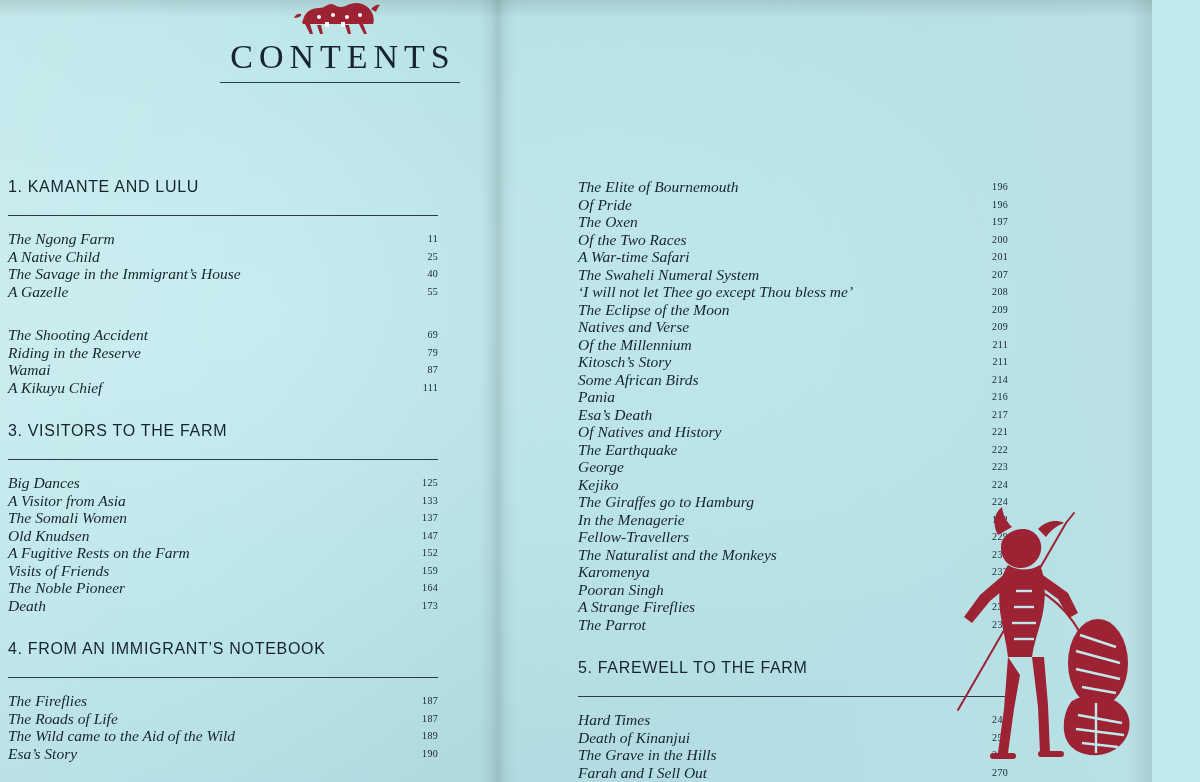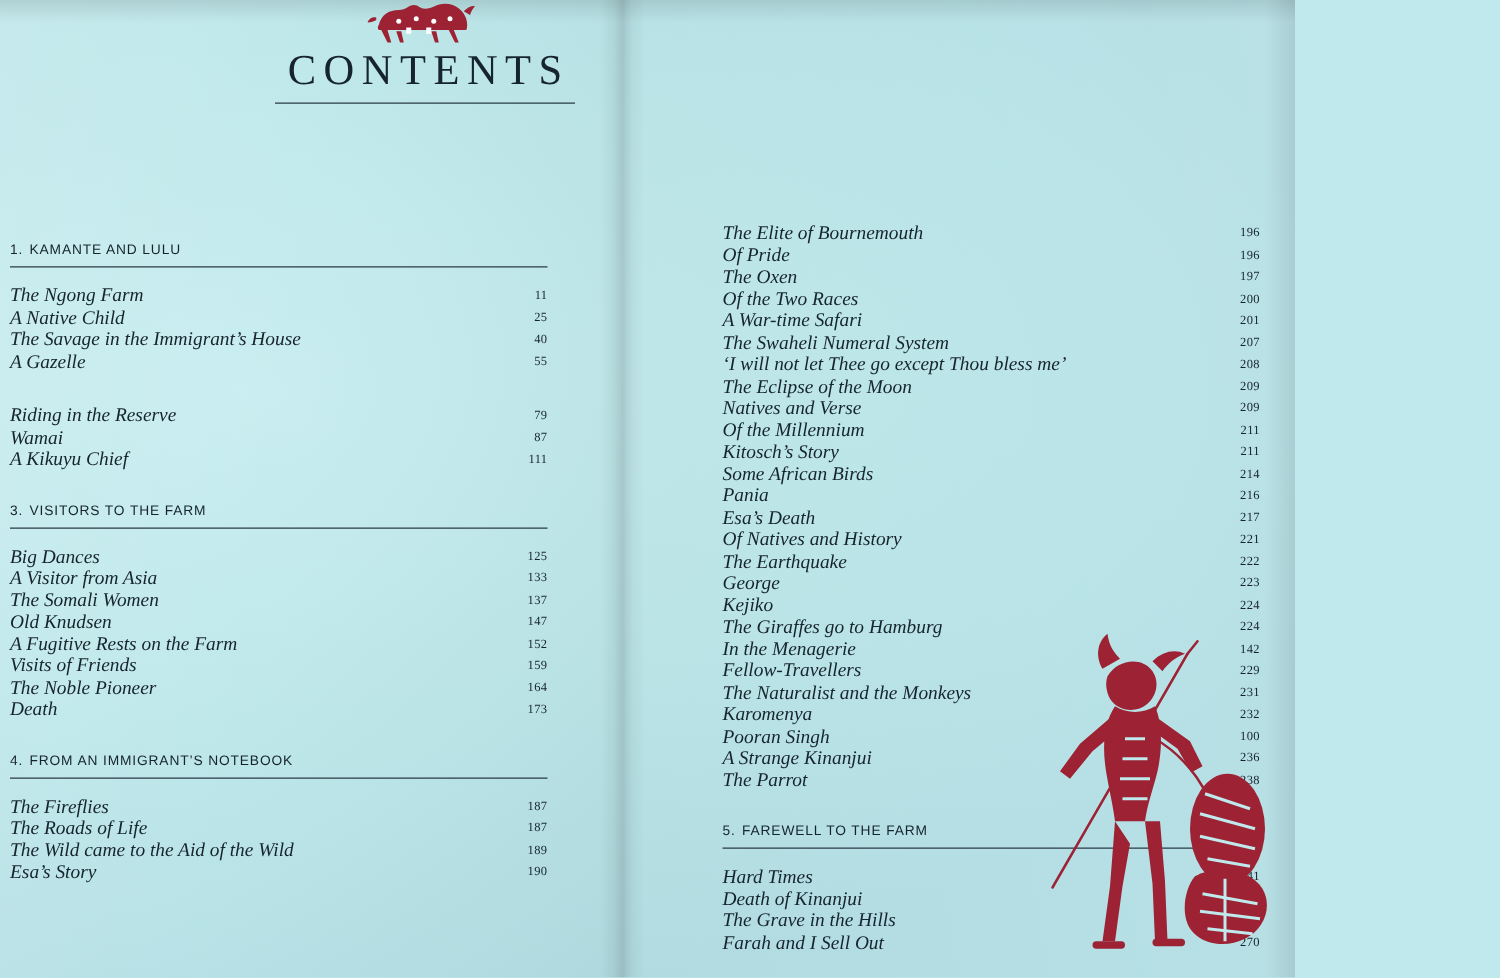"CONTENTS" #page { width: 1036px -> 1152px }
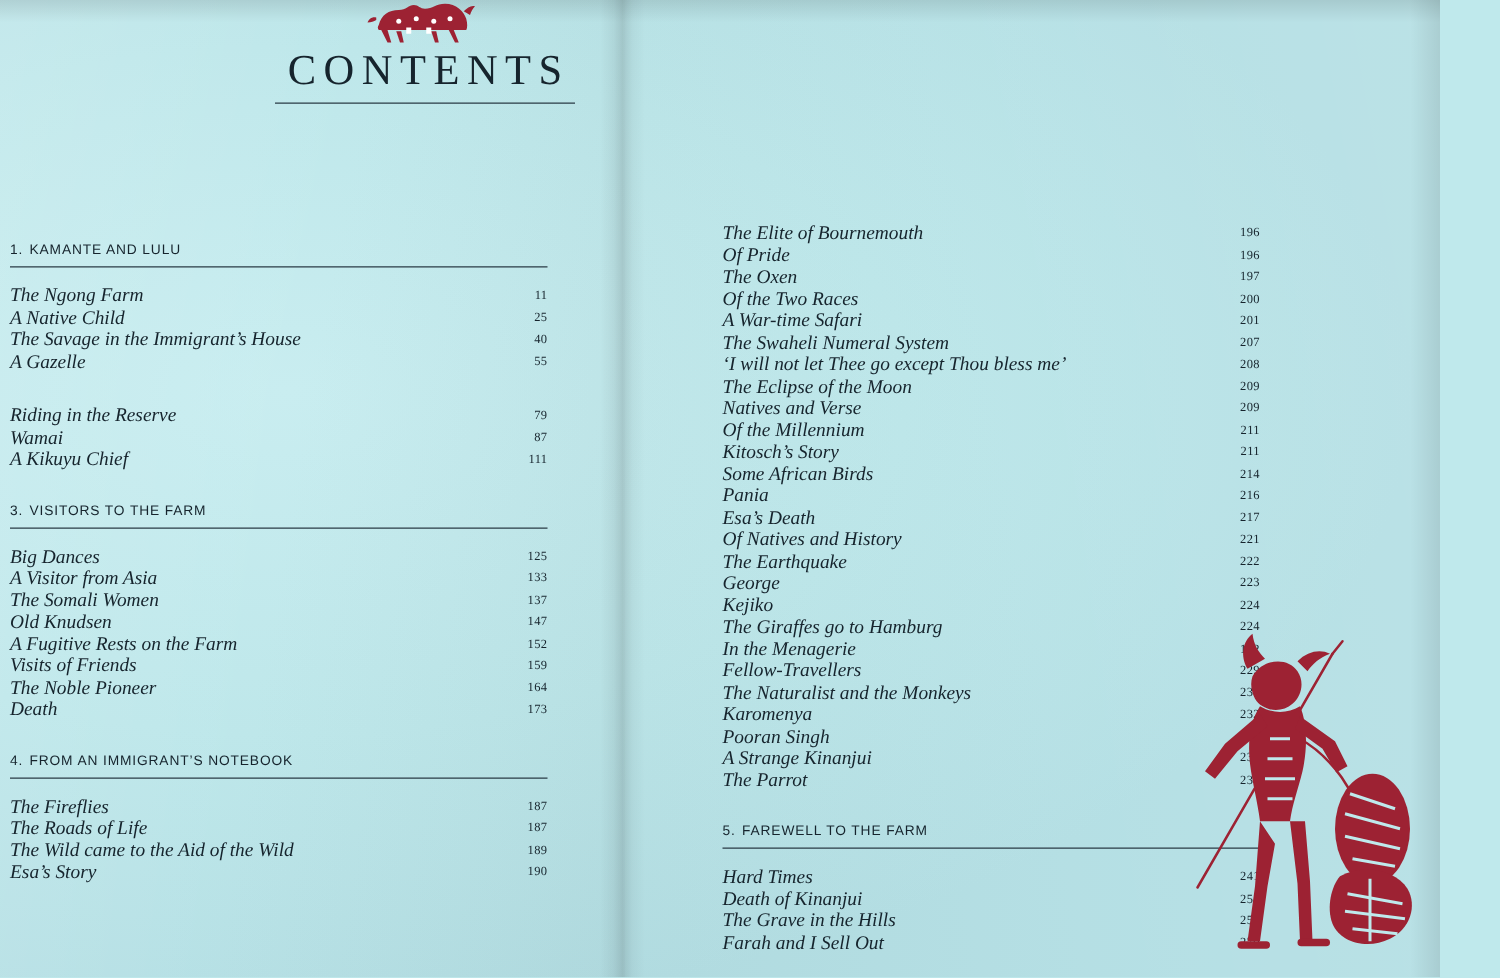"1. KAMANTE AND LULU" .section-head { font-size: 11px -> 16px; margin-top: 16px -> none; padding-bottom: 7px -> 19px }
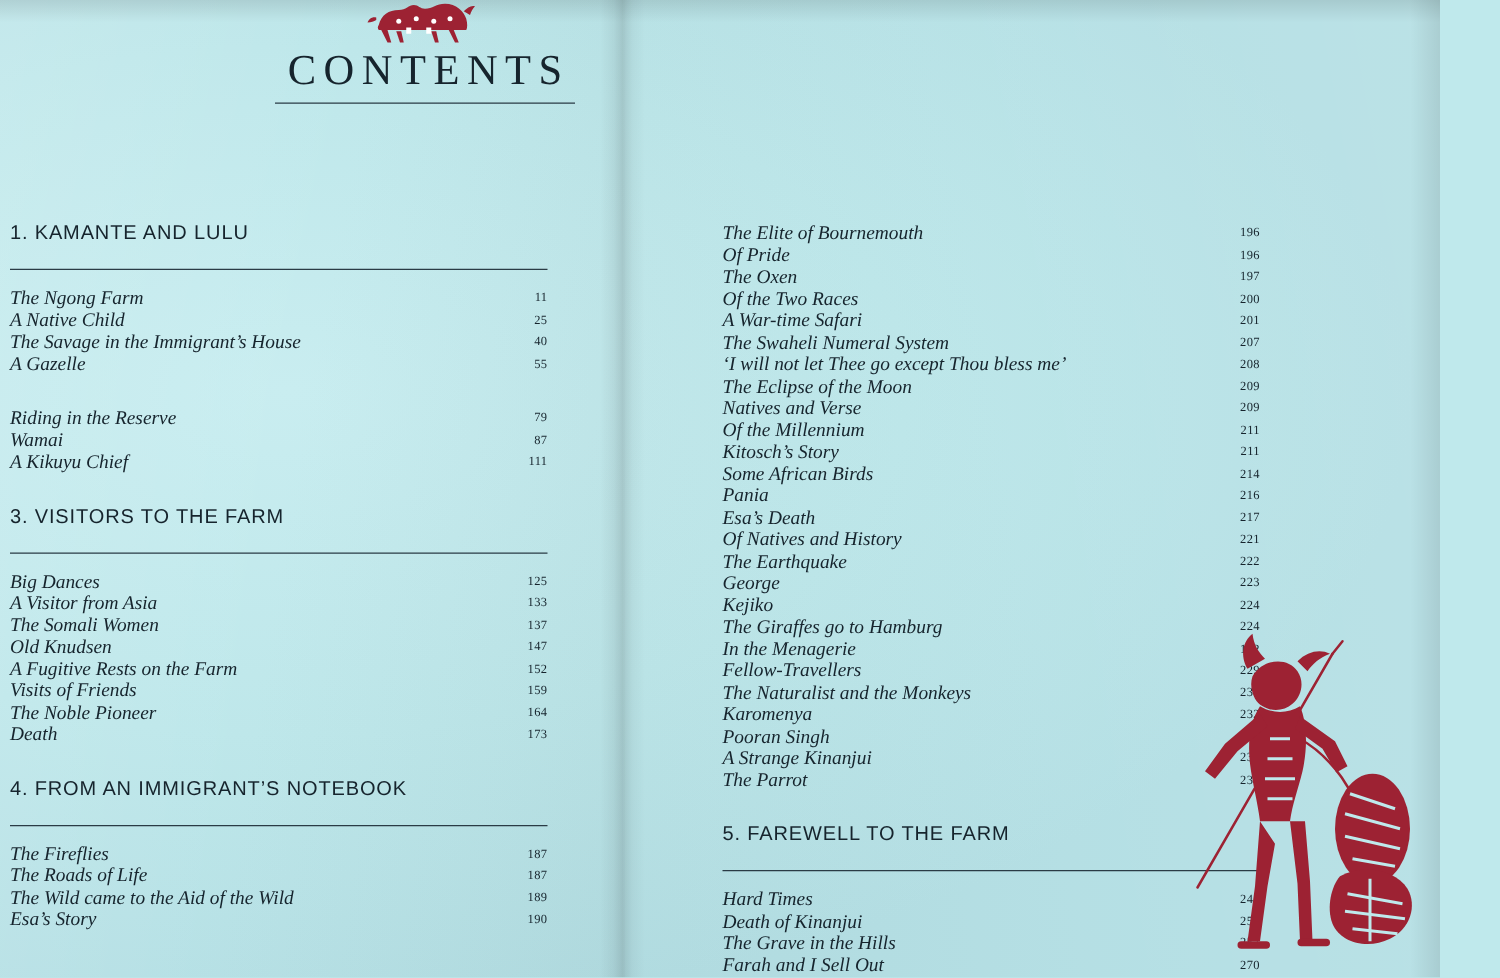"The Shooting Accident" li.entry { html: none -> <li> <span>The Shooting Accident</span> <span></span> <span>69</span> </li> }
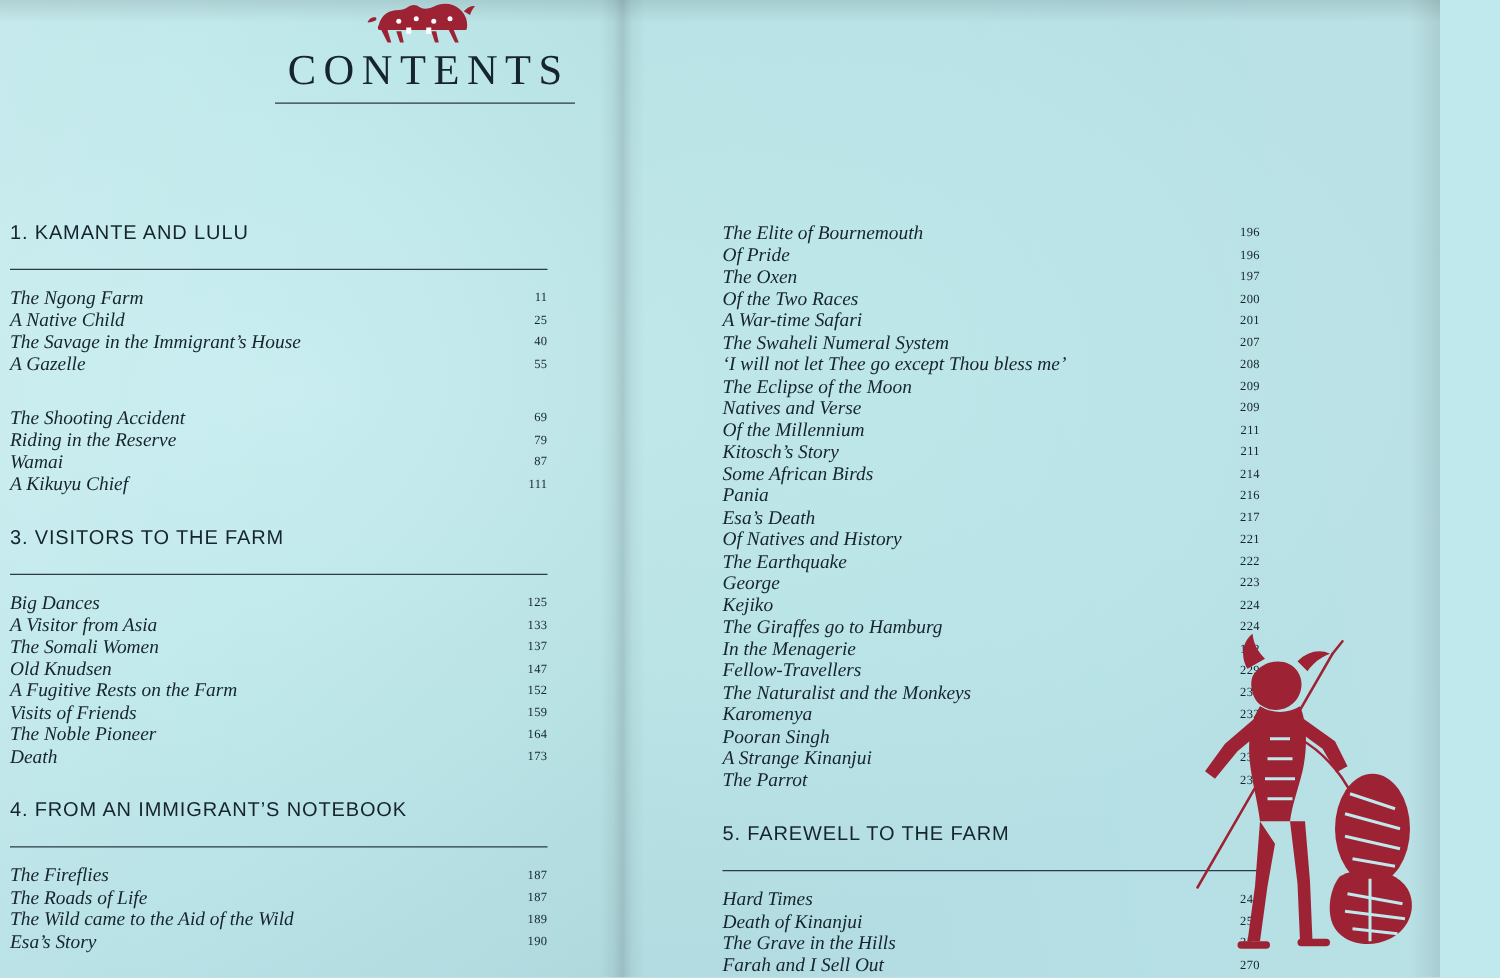"A Strange Kinanjui" span.title { text: Kinanjui -> Fireflies }
